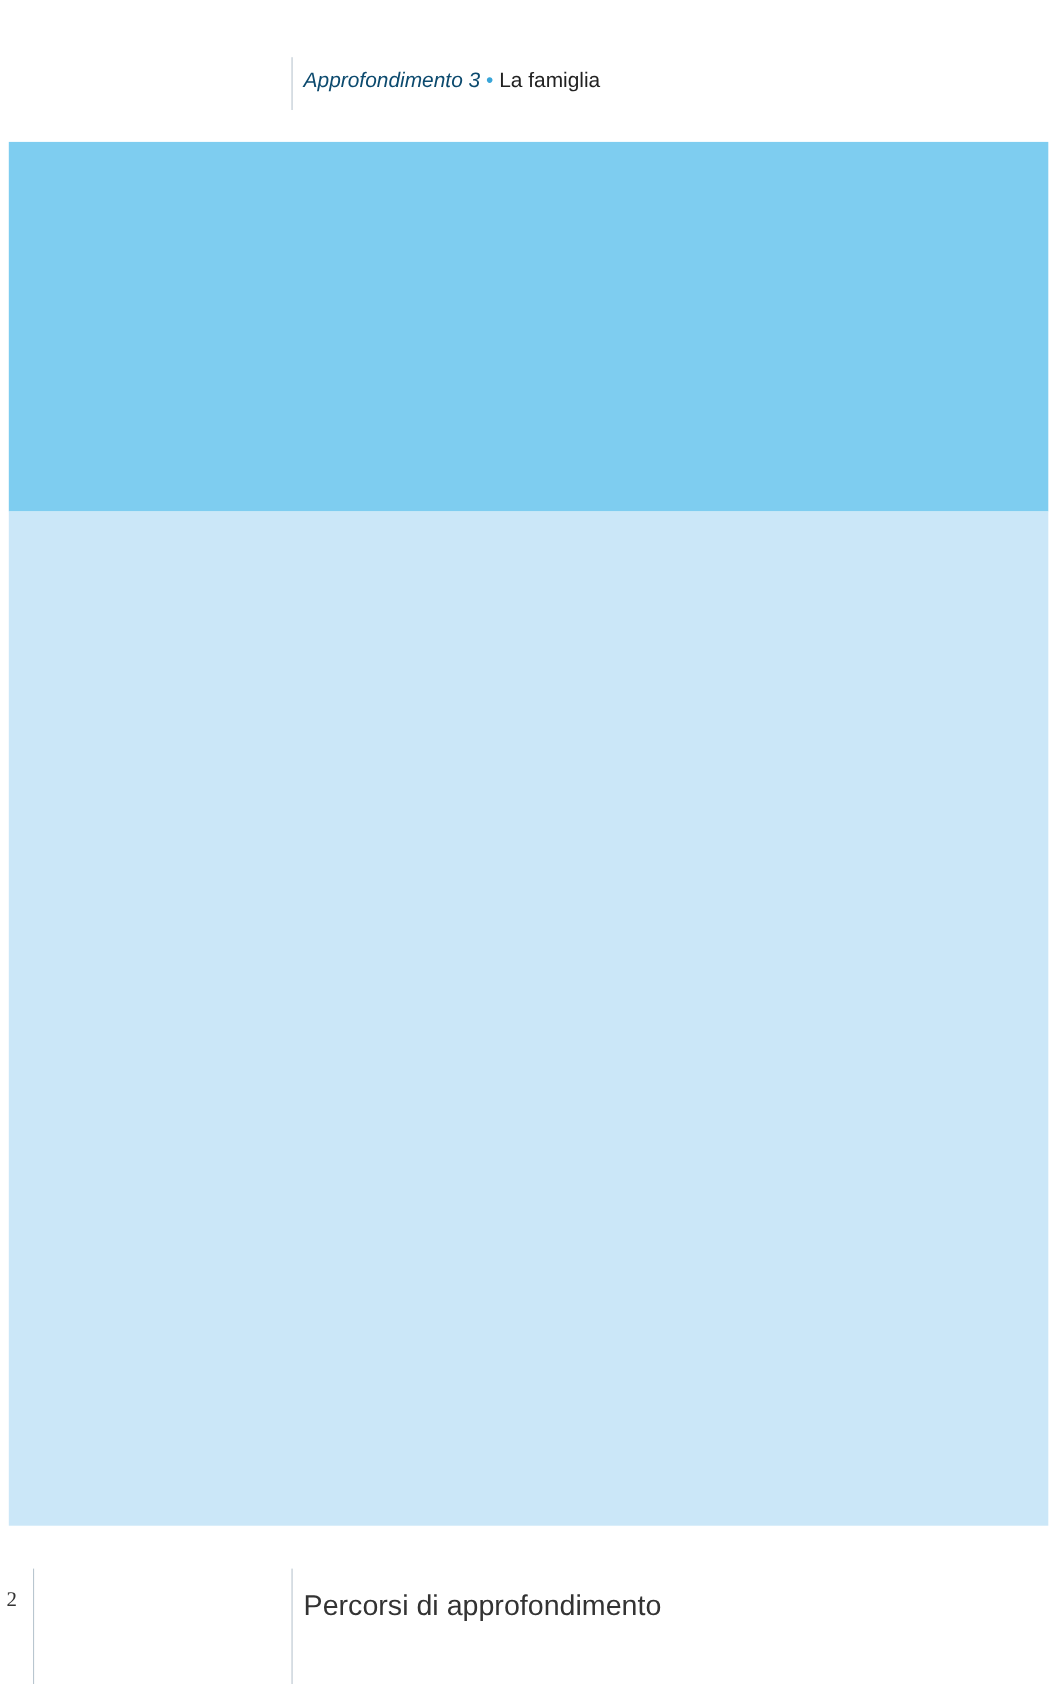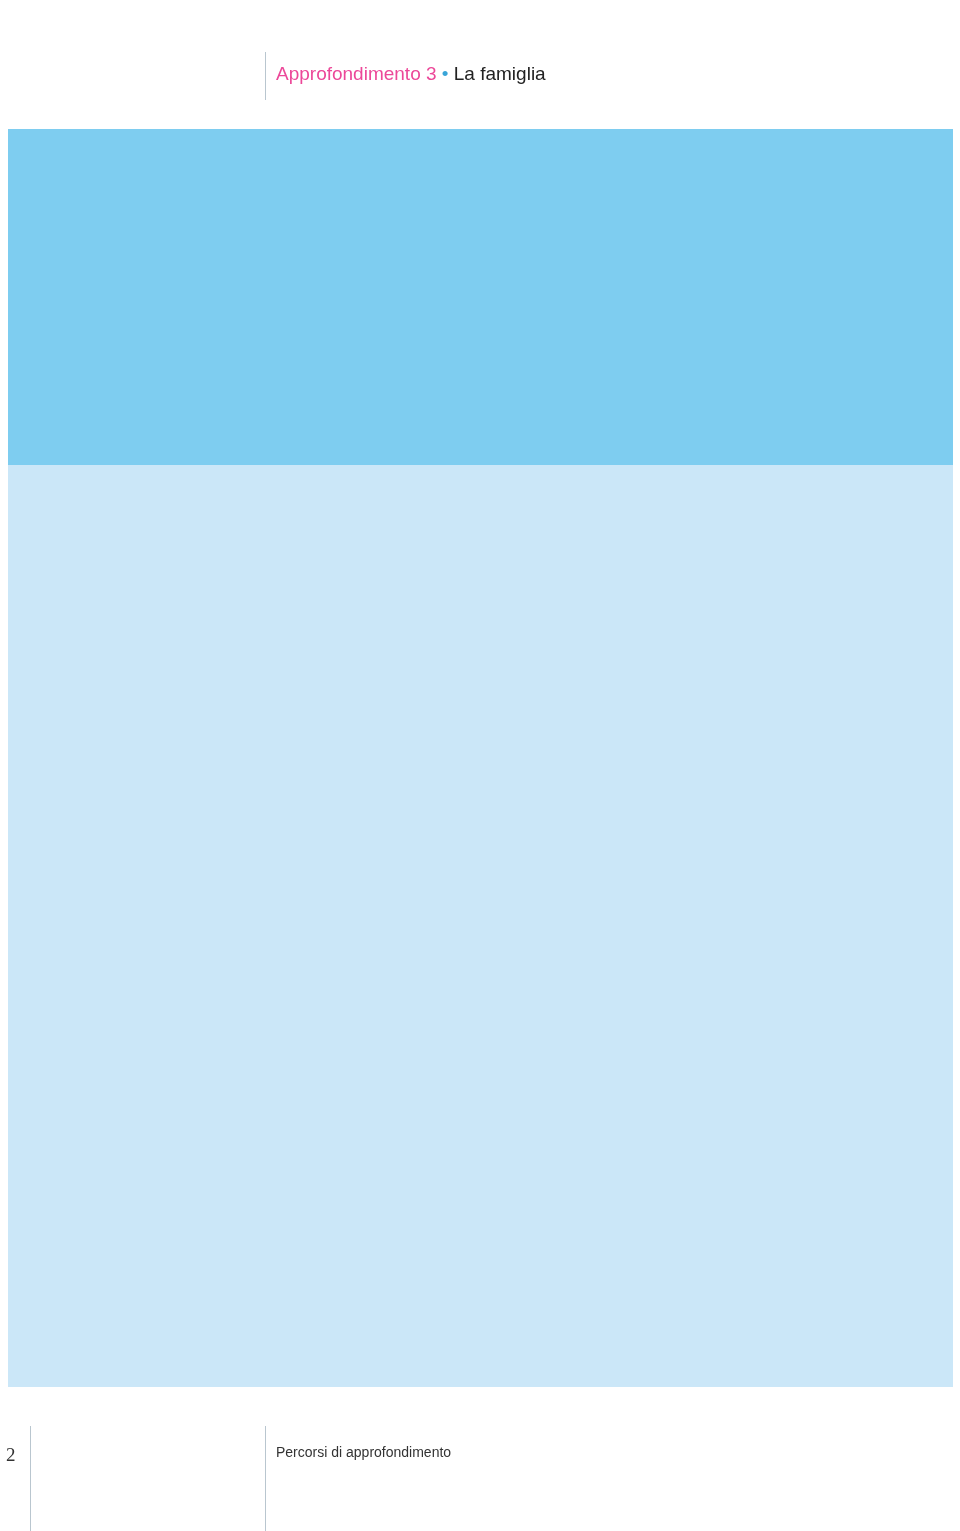"Approfondimento 3" #hdr .blue { color: #ec4899 -> #0c4a6e; font-style: none -> italic }
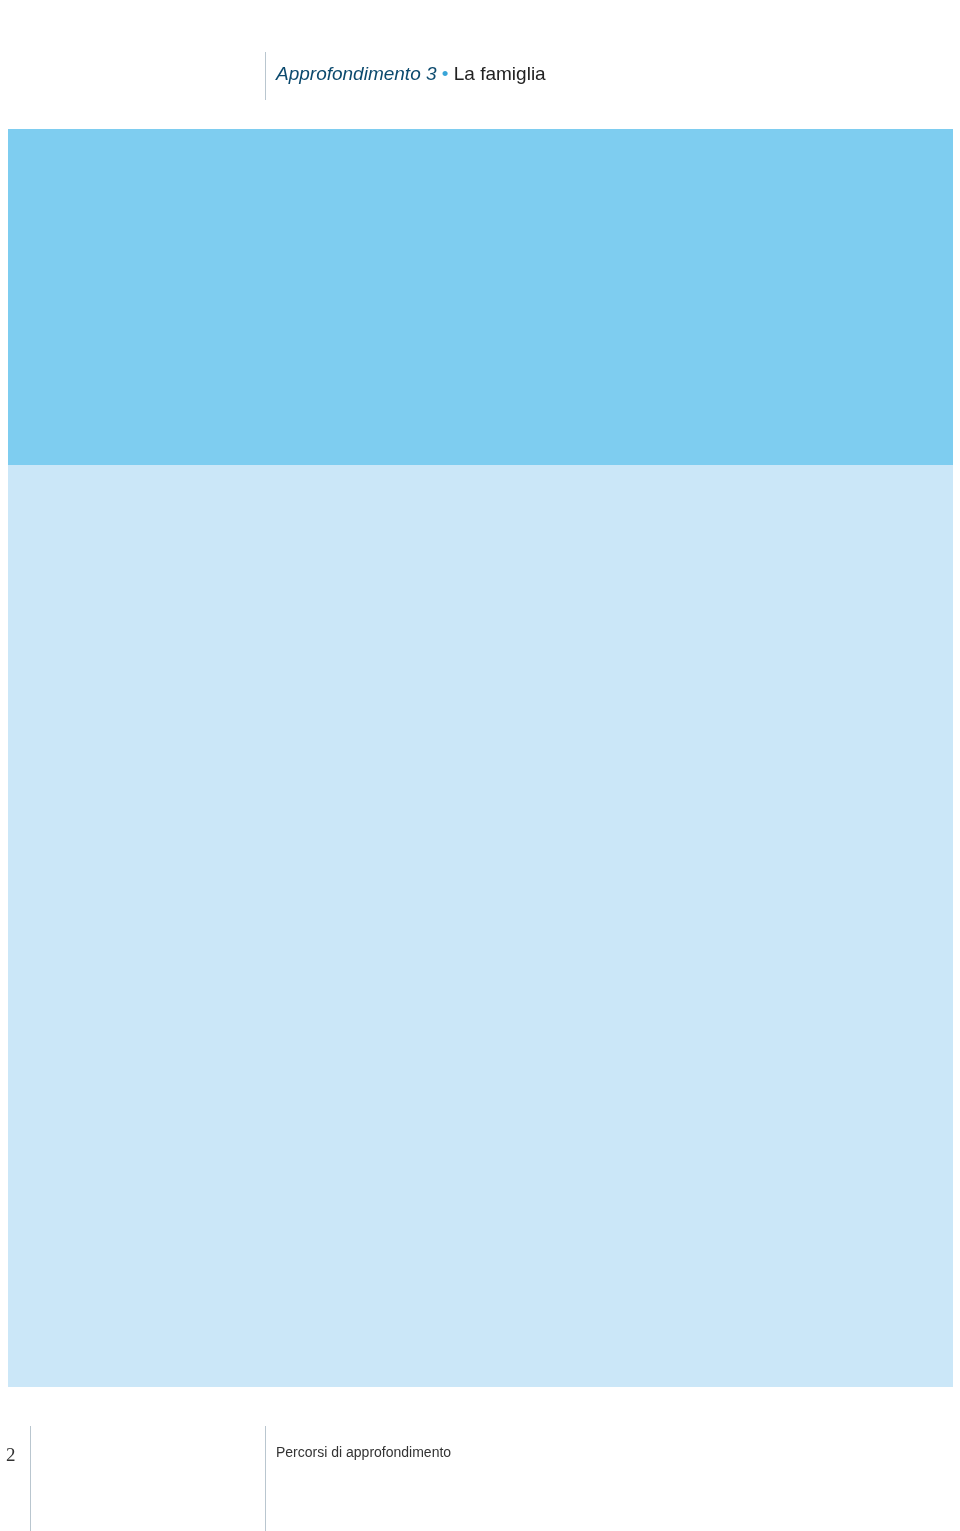"Percorsi di approfondimento" #foot-txt { font-size: 14px -> 26px }
